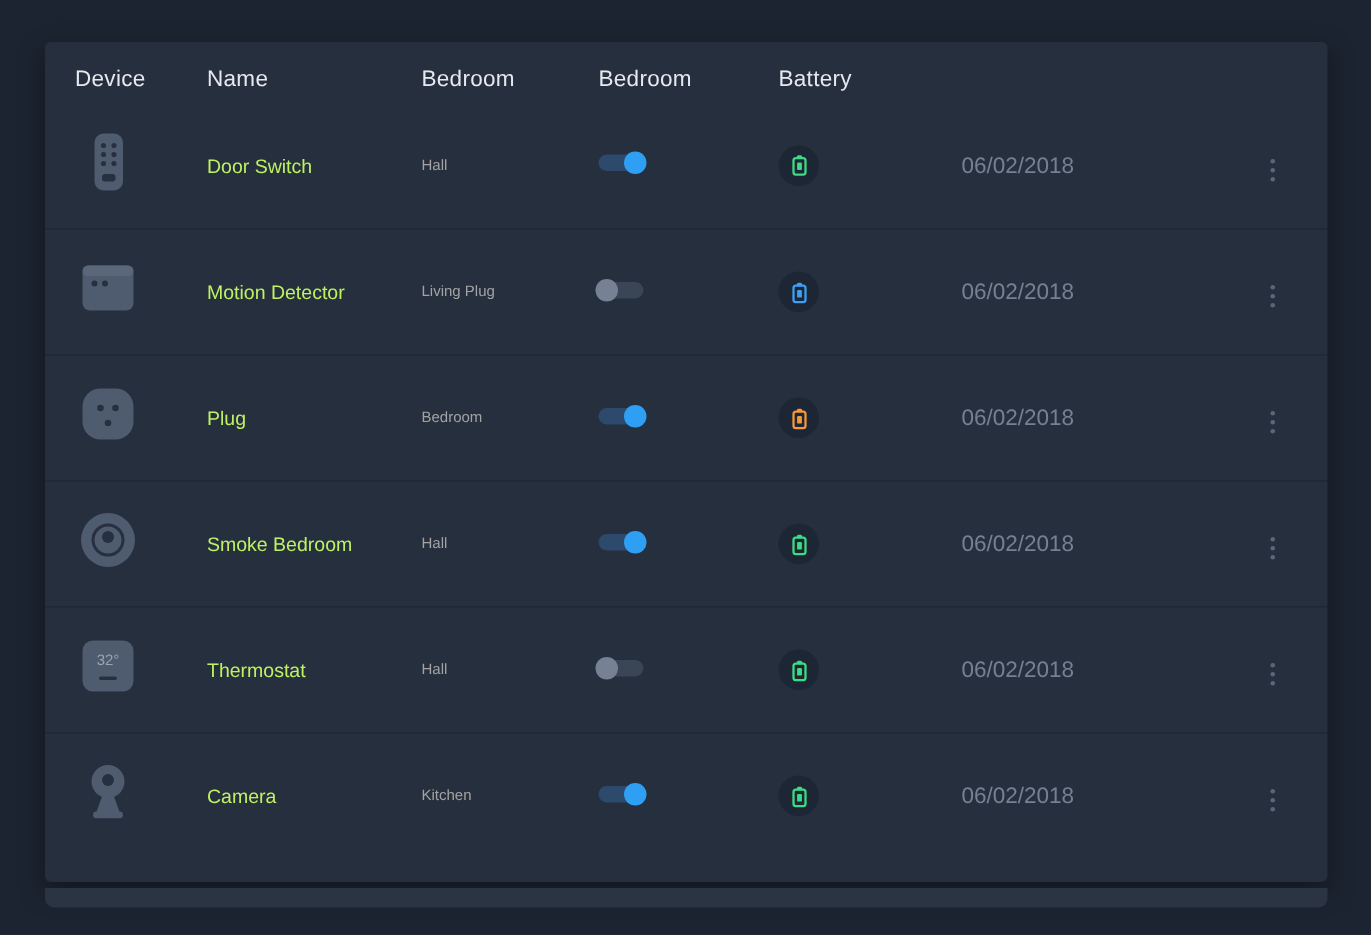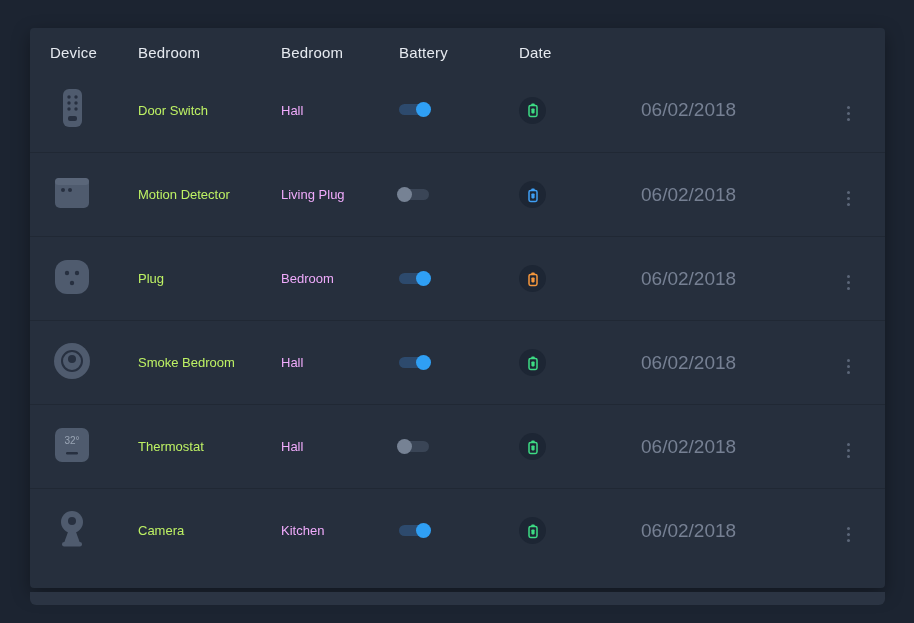"Name" span.th { html: none -> <span>Name</span> }
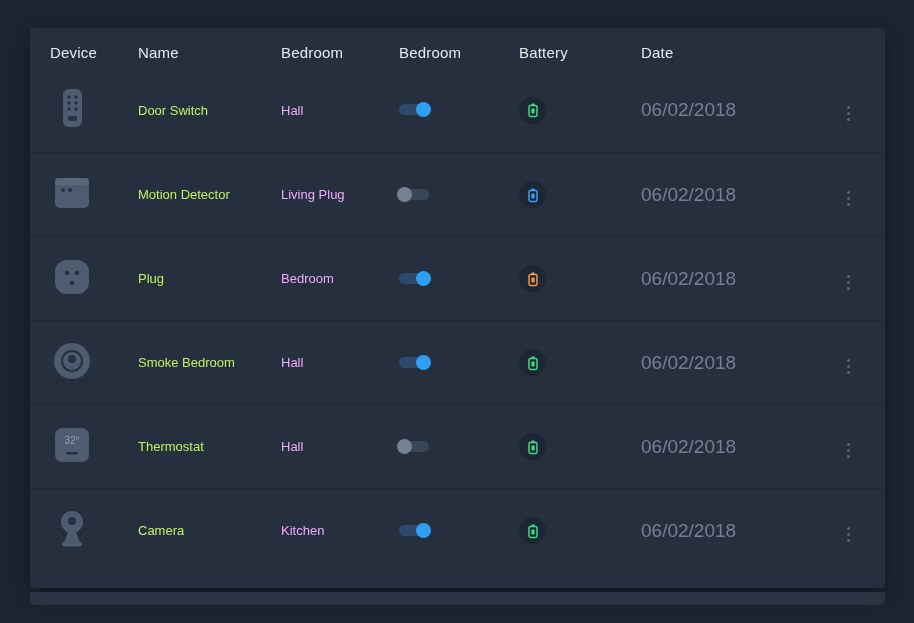"Date" span.th { html: <span>Date</span> -> none }
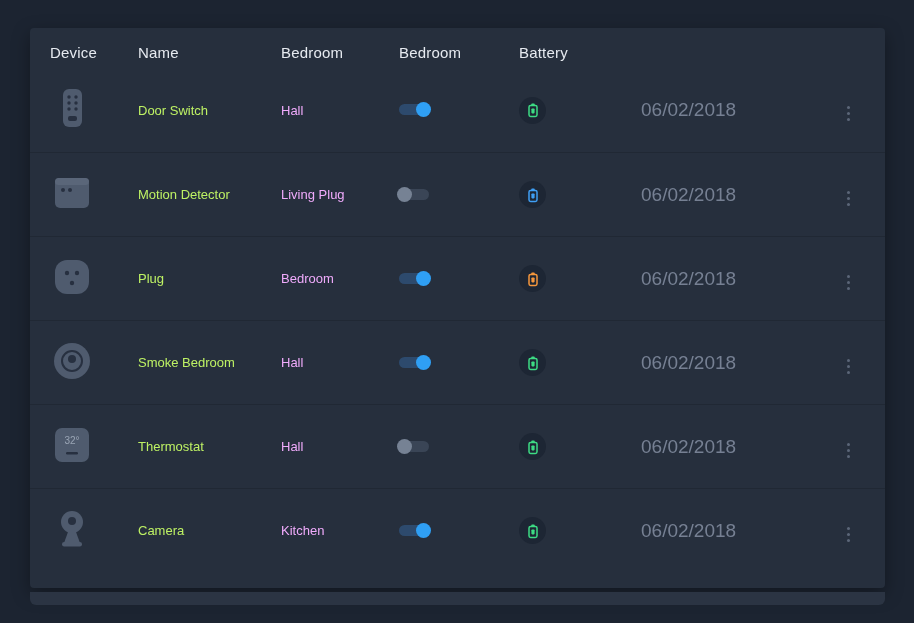"Hall" .cell-loc { color: #f0abfc -> #a3a3a3; font-size: 13px -> 10px }
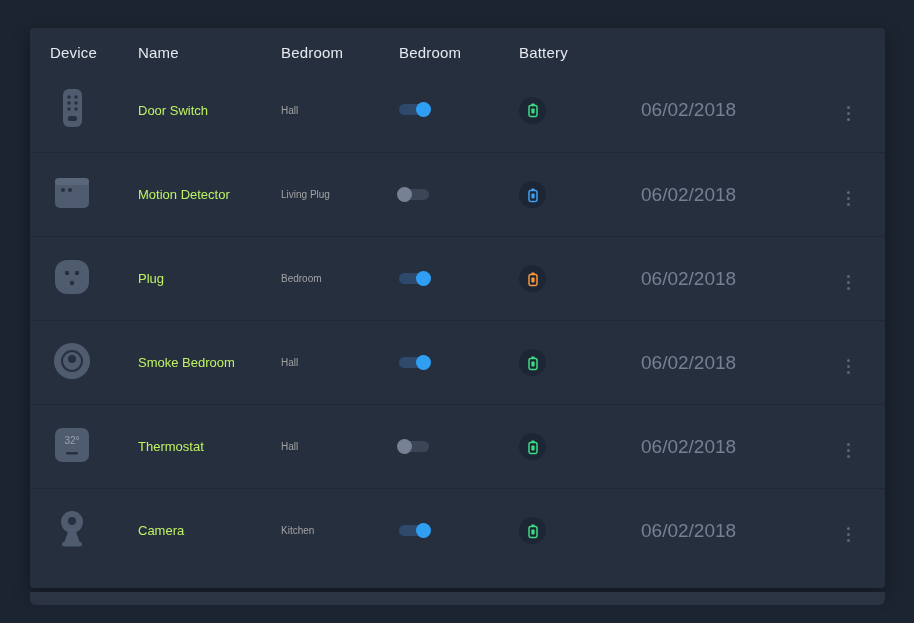"06/02/2018" .cell-date { font-size: 19px -> 15px }
